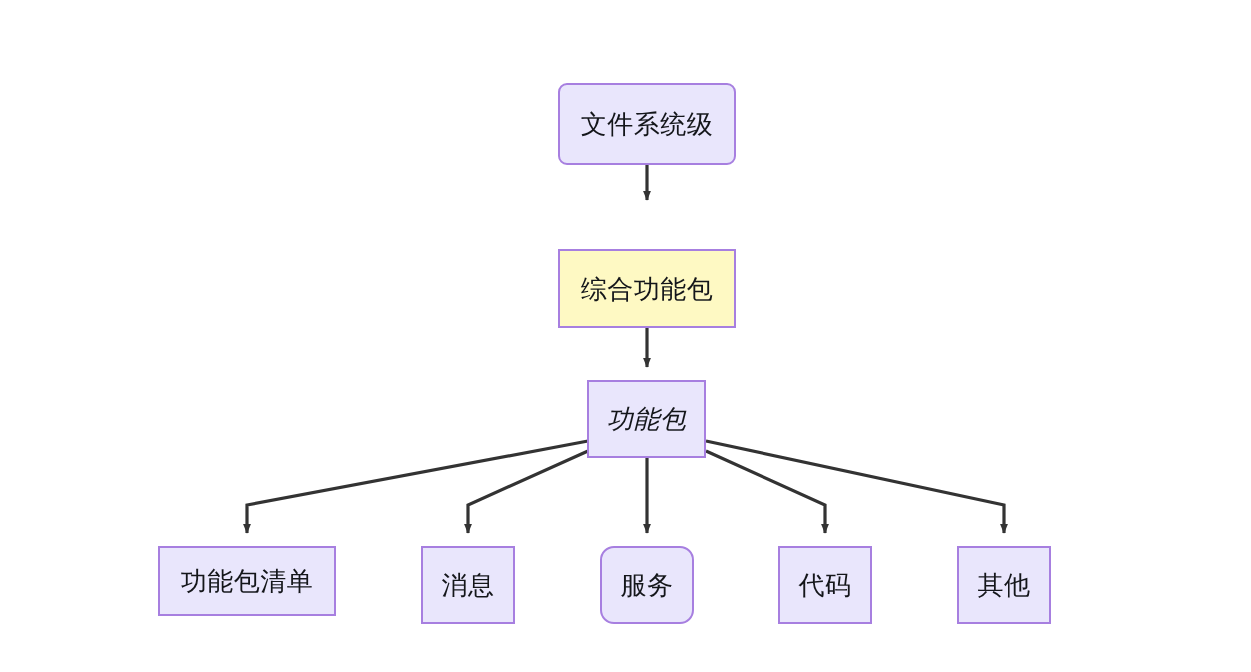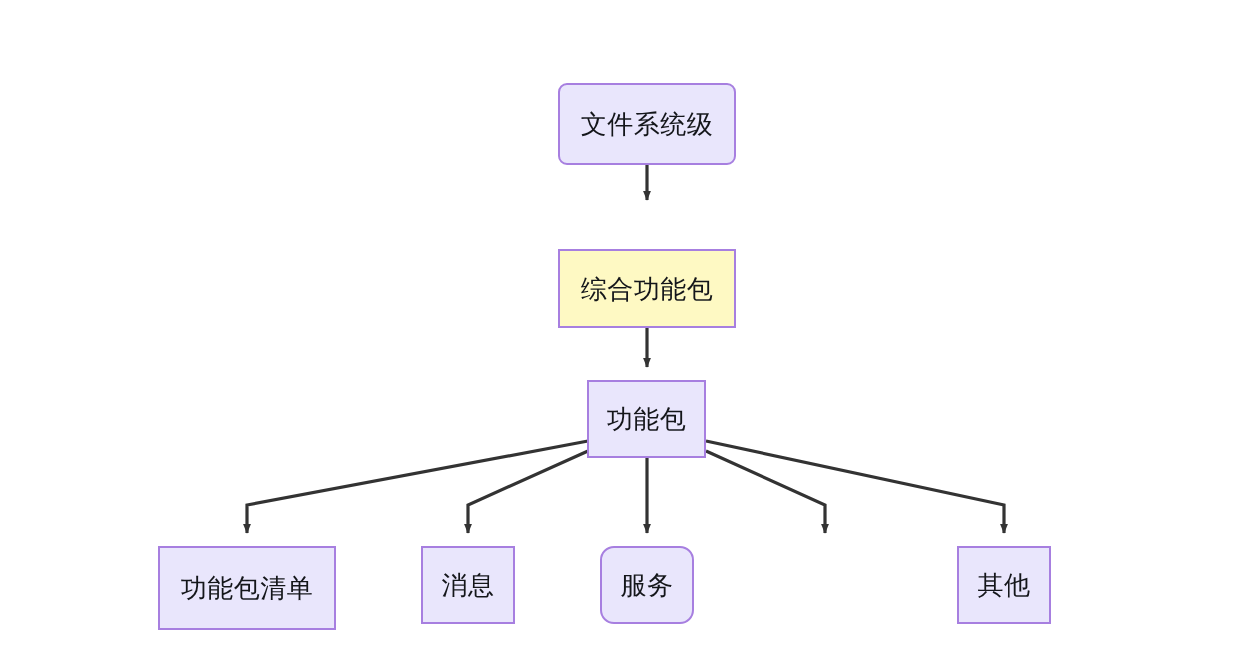"功能包" div.node { font-style: none -> italic }
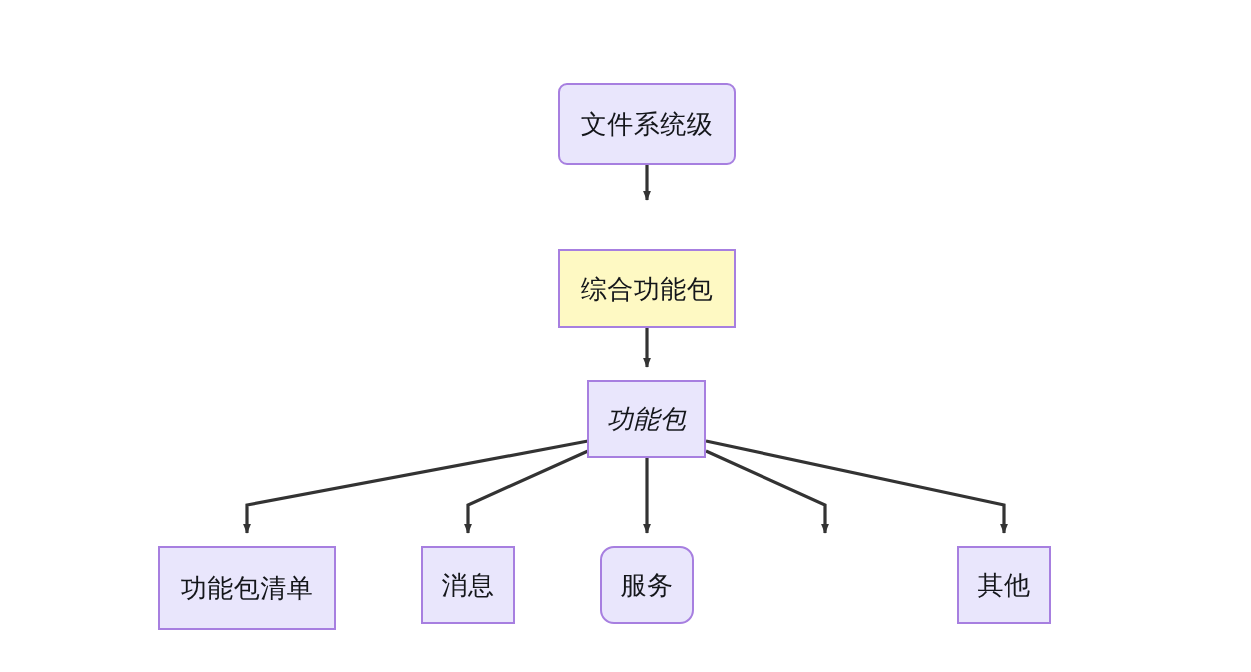"功能包清单" div.node { height: 84px -> 70px }
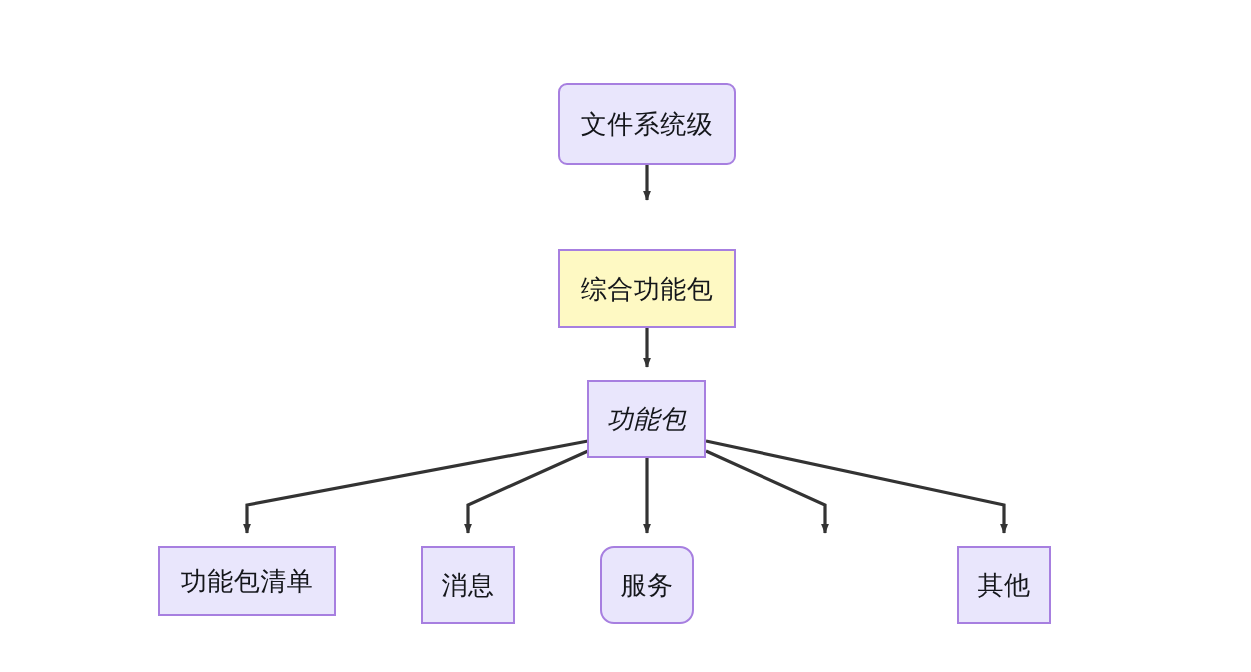"代码" div.node { html: none -> <div> <span>代码</span> </div> }
